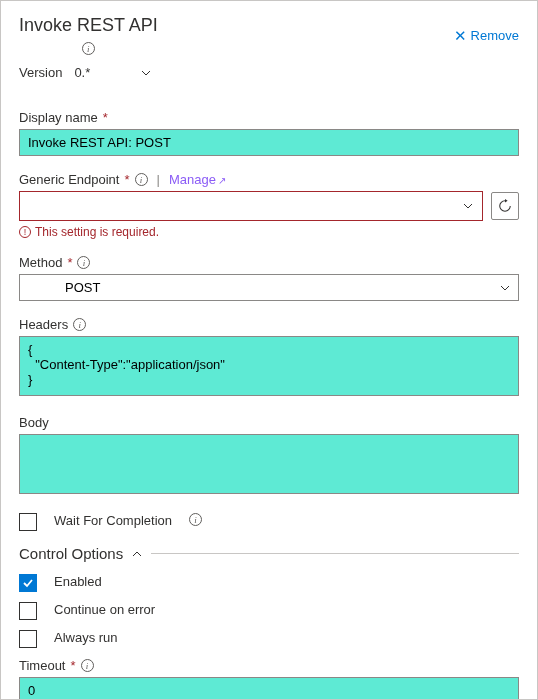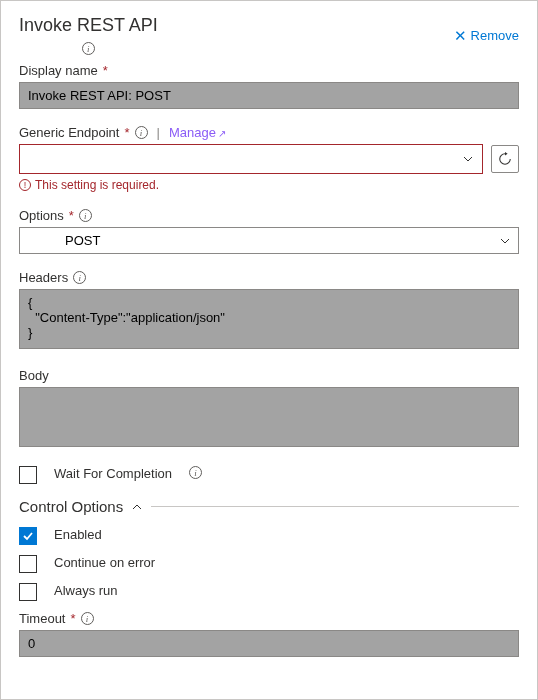"Version" div.version-row { html: none -> <div> <span>Version</span> <div> <span>0.*</span> <span> <svg> <path></path> </svg> </span> </div> </div> }
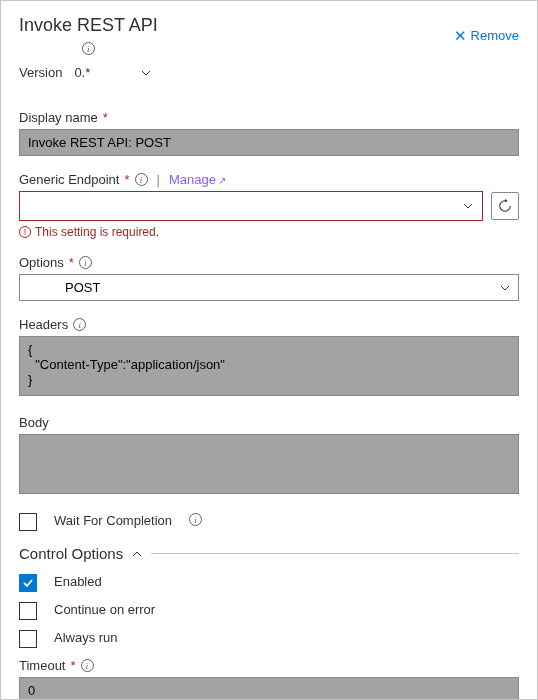"Invoke REST API: POST" .text-input, .select-input, .textarea-input { background: #a3a3a3 -> #5eead4 }
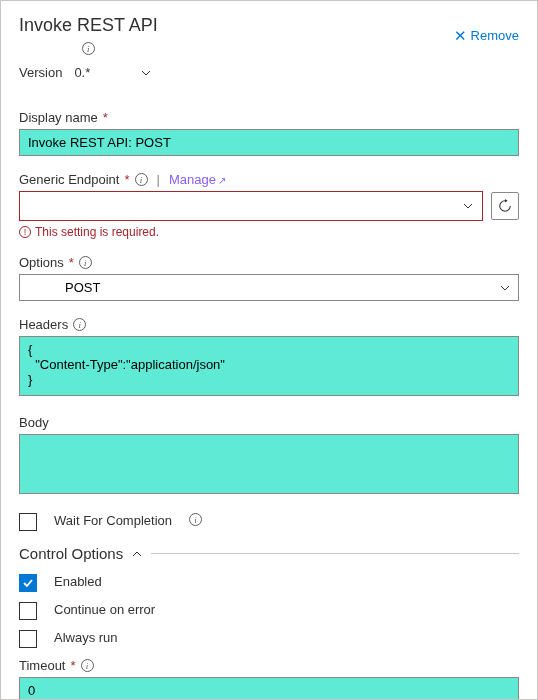"Options" span { text: Options -> Method }
